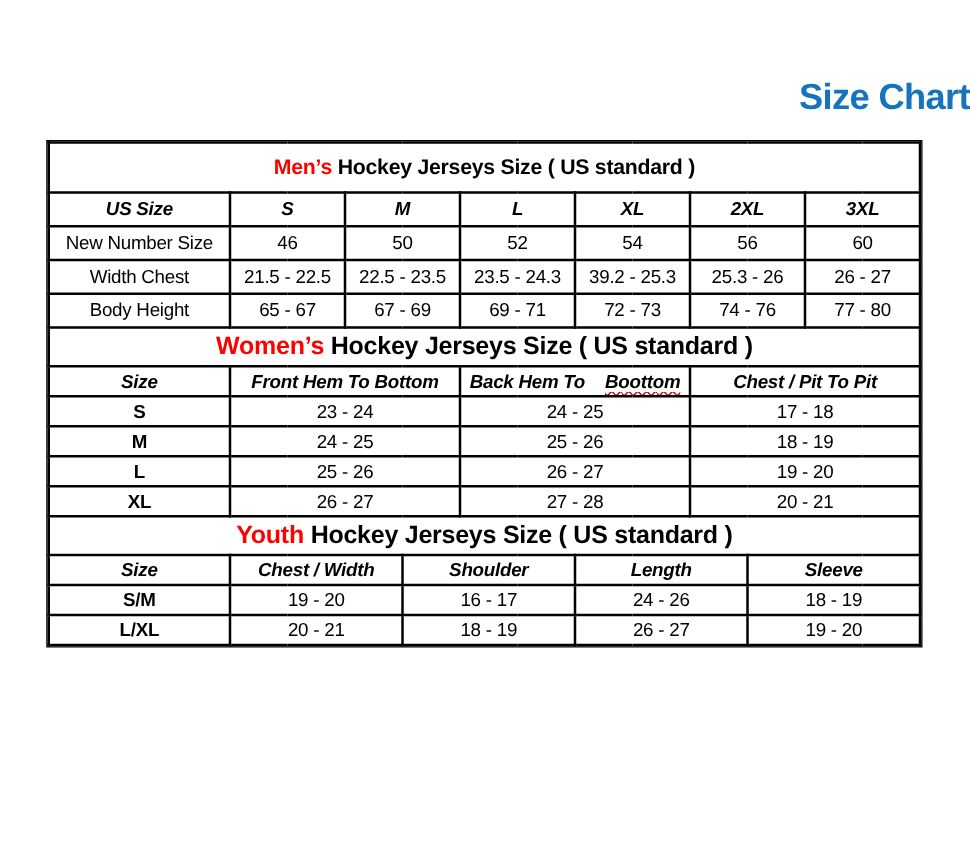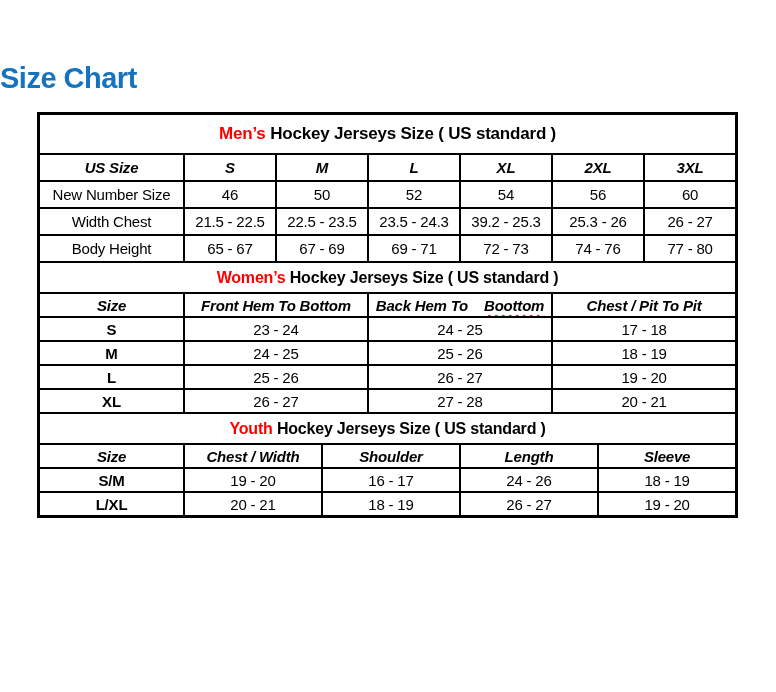"Size Chart" .title { text-align: left -> right }
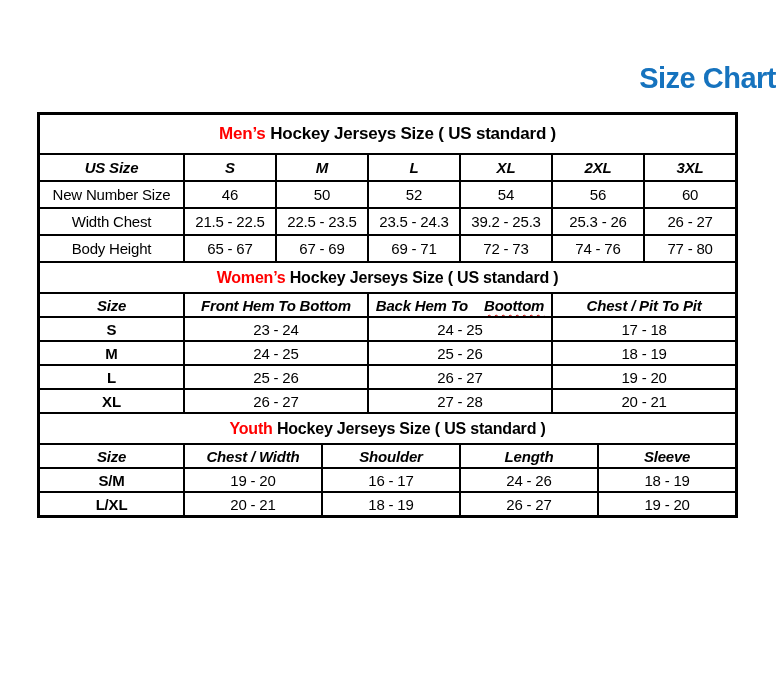"Women’s Hockey Jerseys Size (" td.band.band-sm { font-size: 16px -> 20px }
